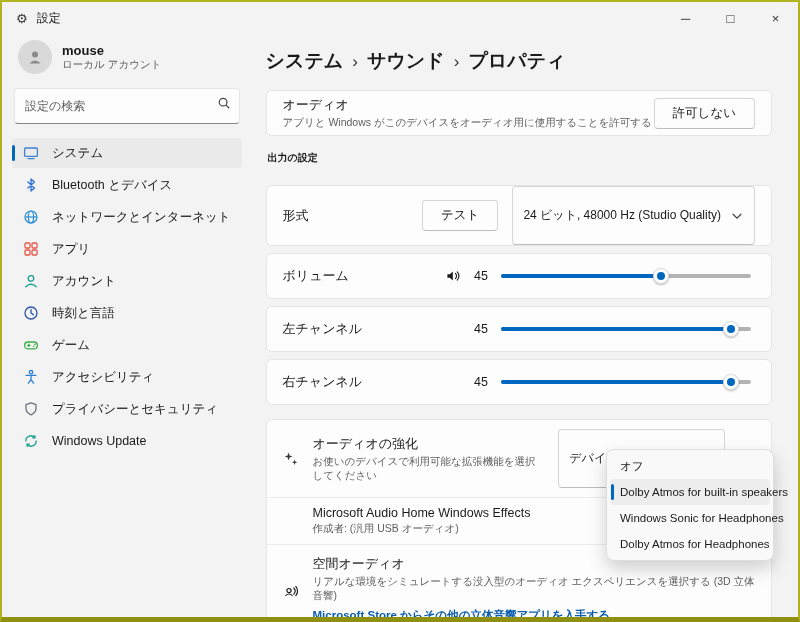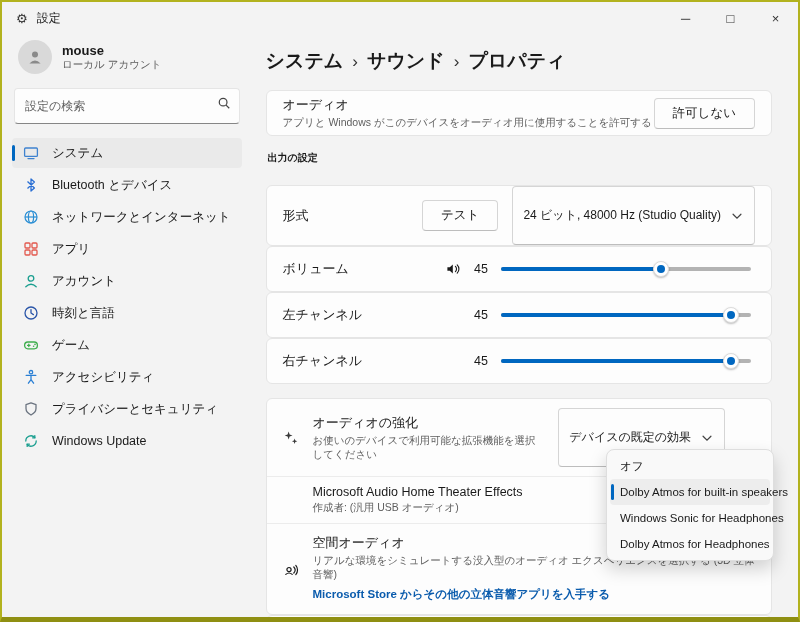"オーディオ" .card { margin-bottom: none -> 7px }
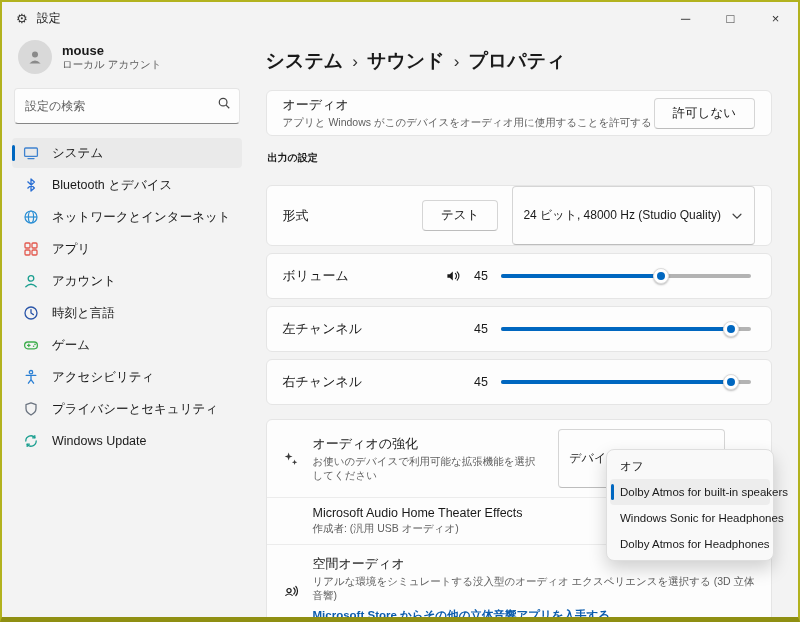"Microsoft Audio Home Theater Effects" div.effect-name { text: Theater -> Windows }
